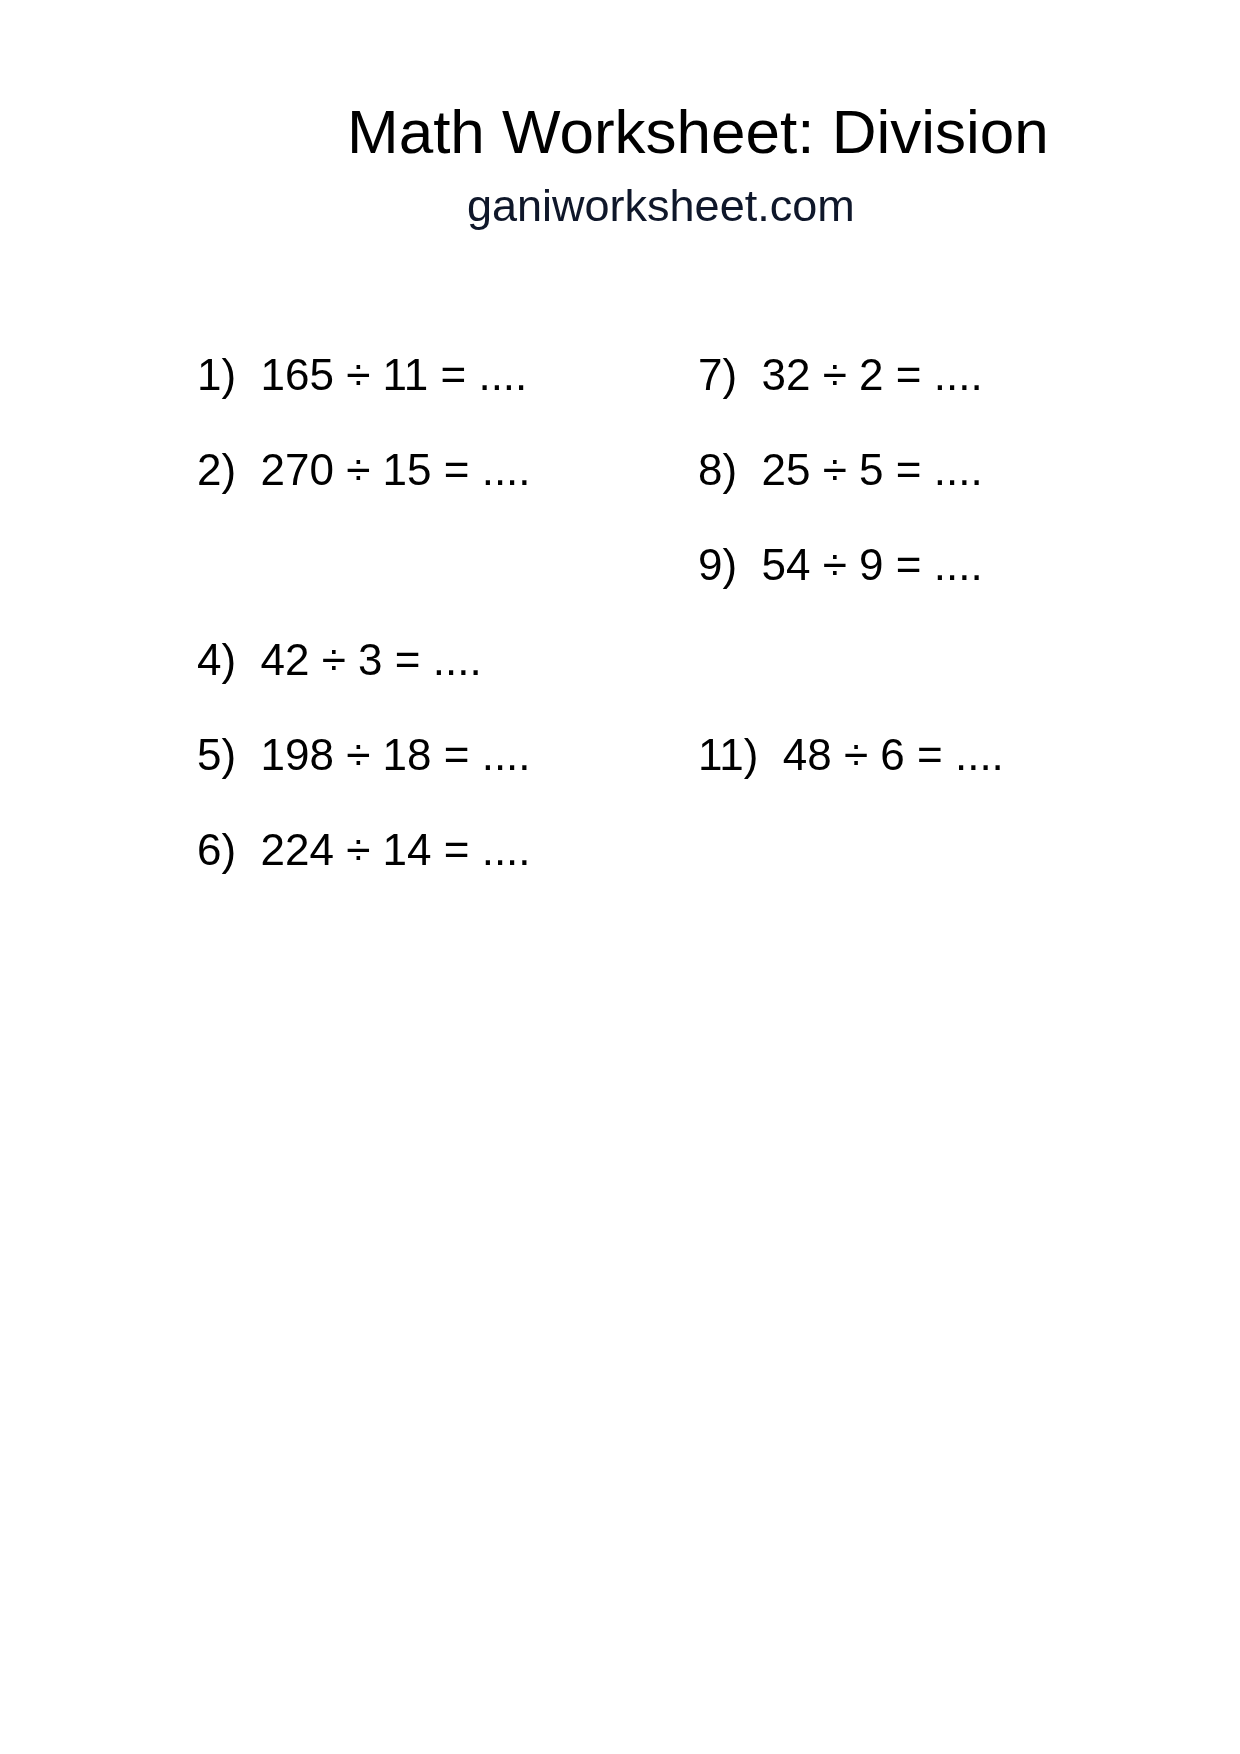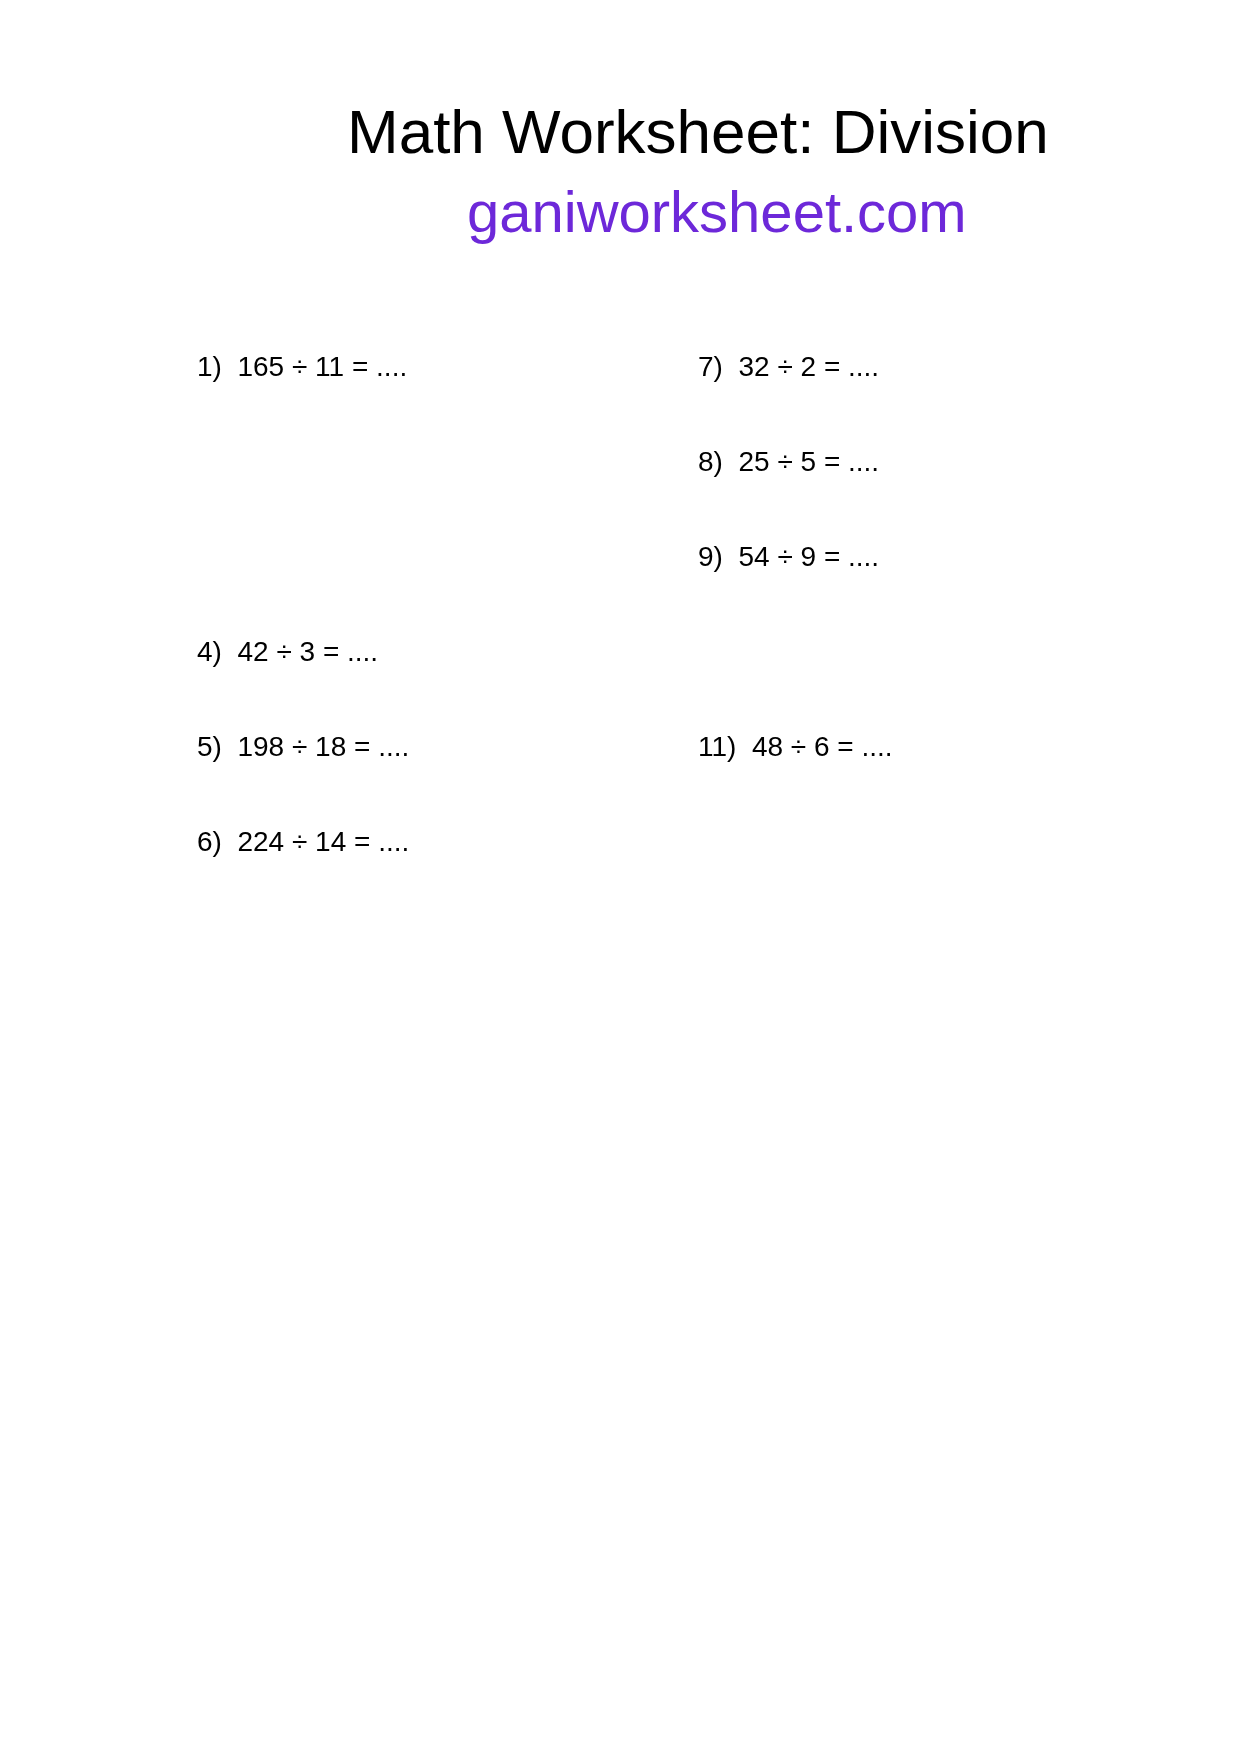"ganiworksheet.com" .subtitle { color: #6d28d9 -> #0f172a; font-size: 58px -> 45px }
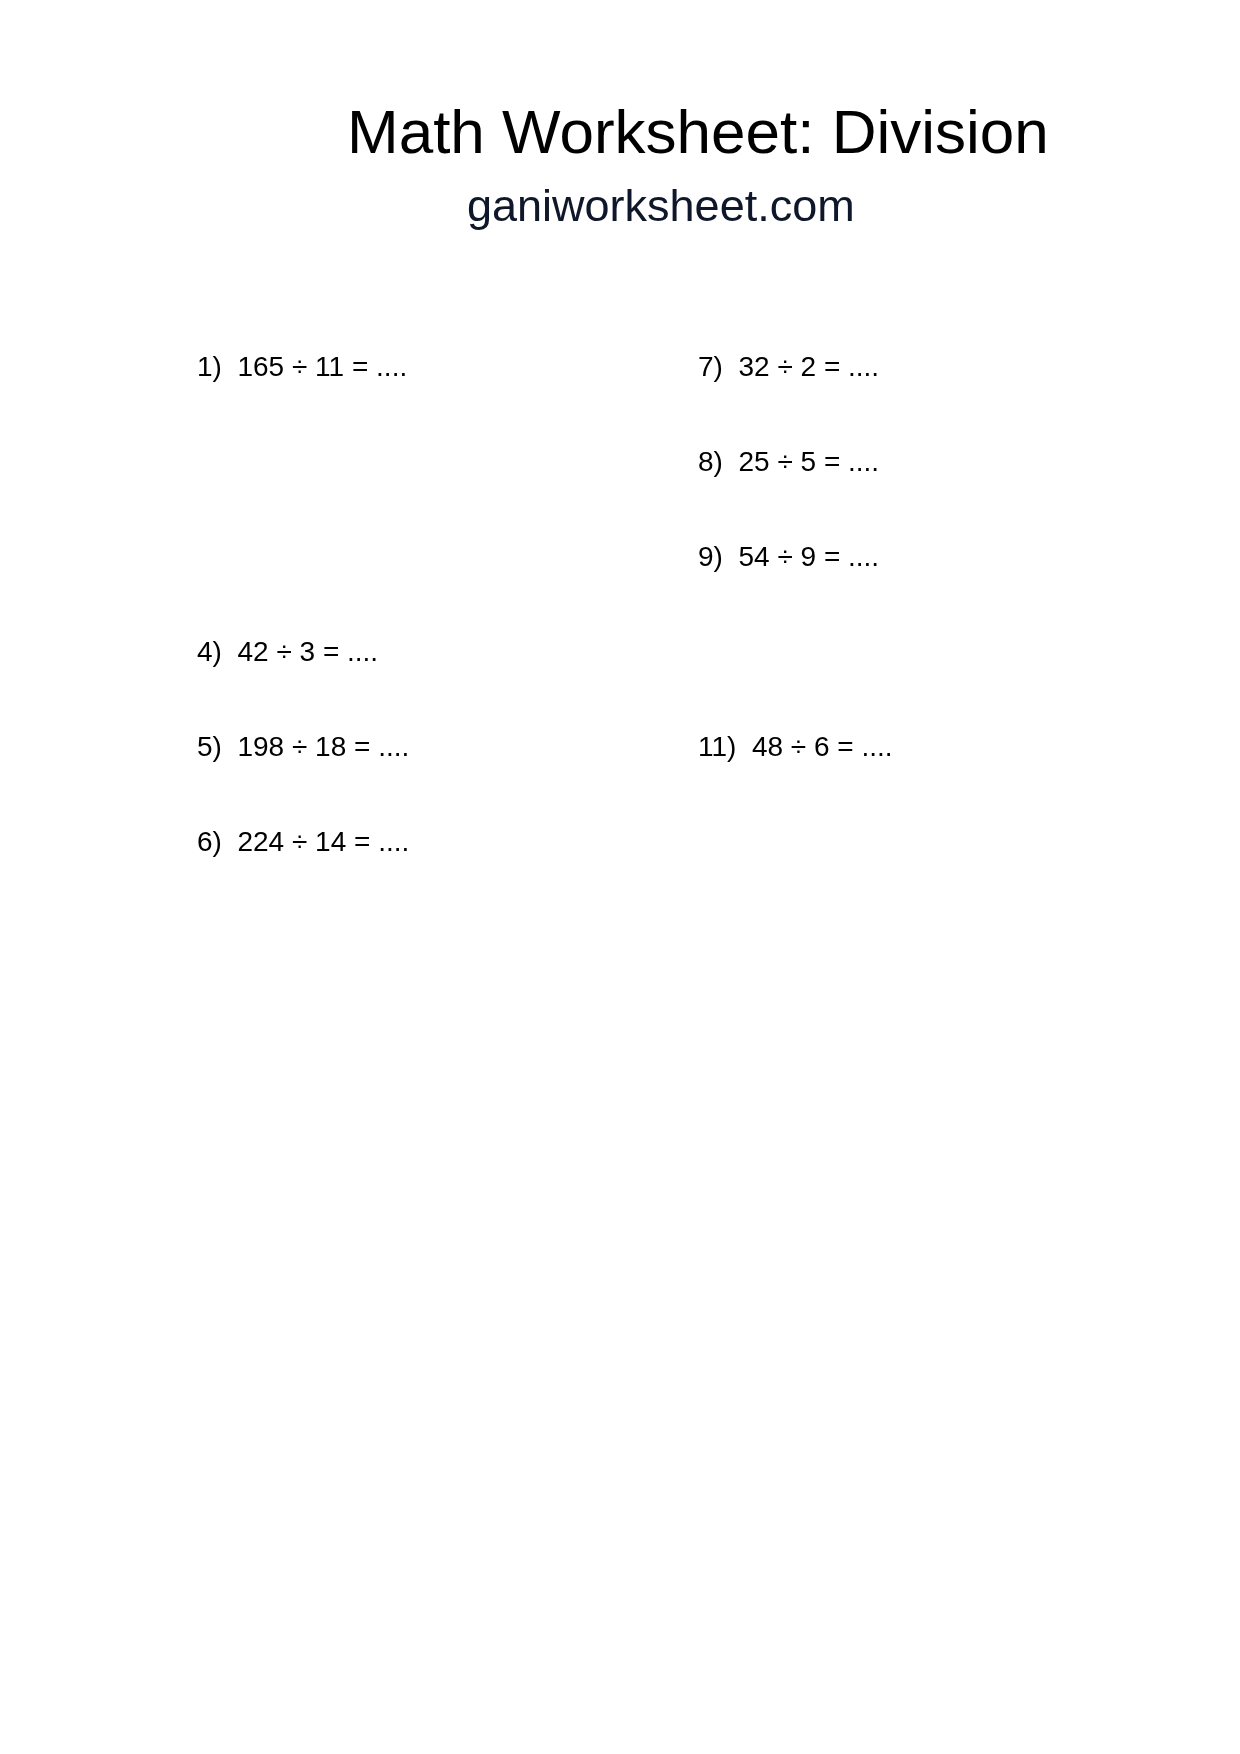"1) 165 ÷ 11 =" .problem { font-size: 28px -> 44px }
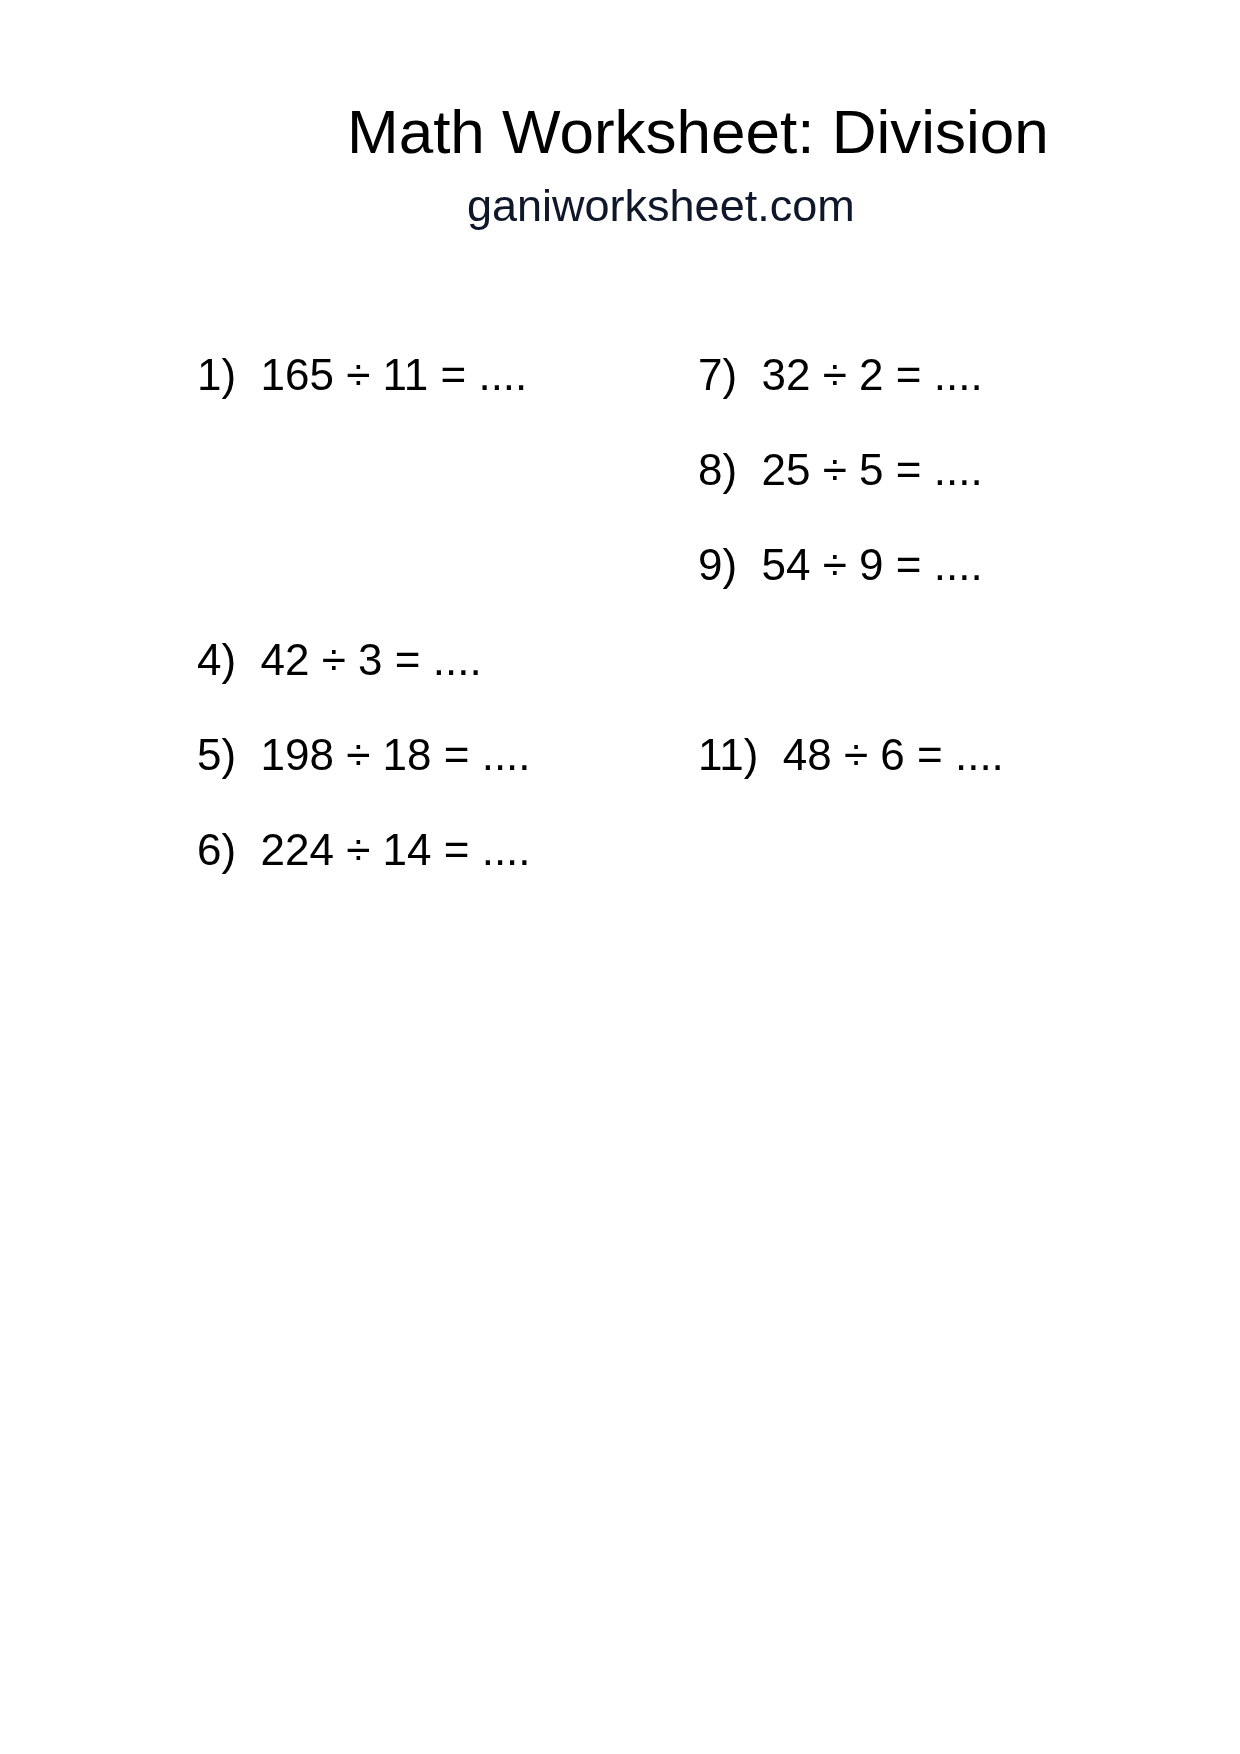"2) 270 ÷ 15 =" div.problem { html: none -> <div>2) 270 ÷ 15 = ....</div> }
